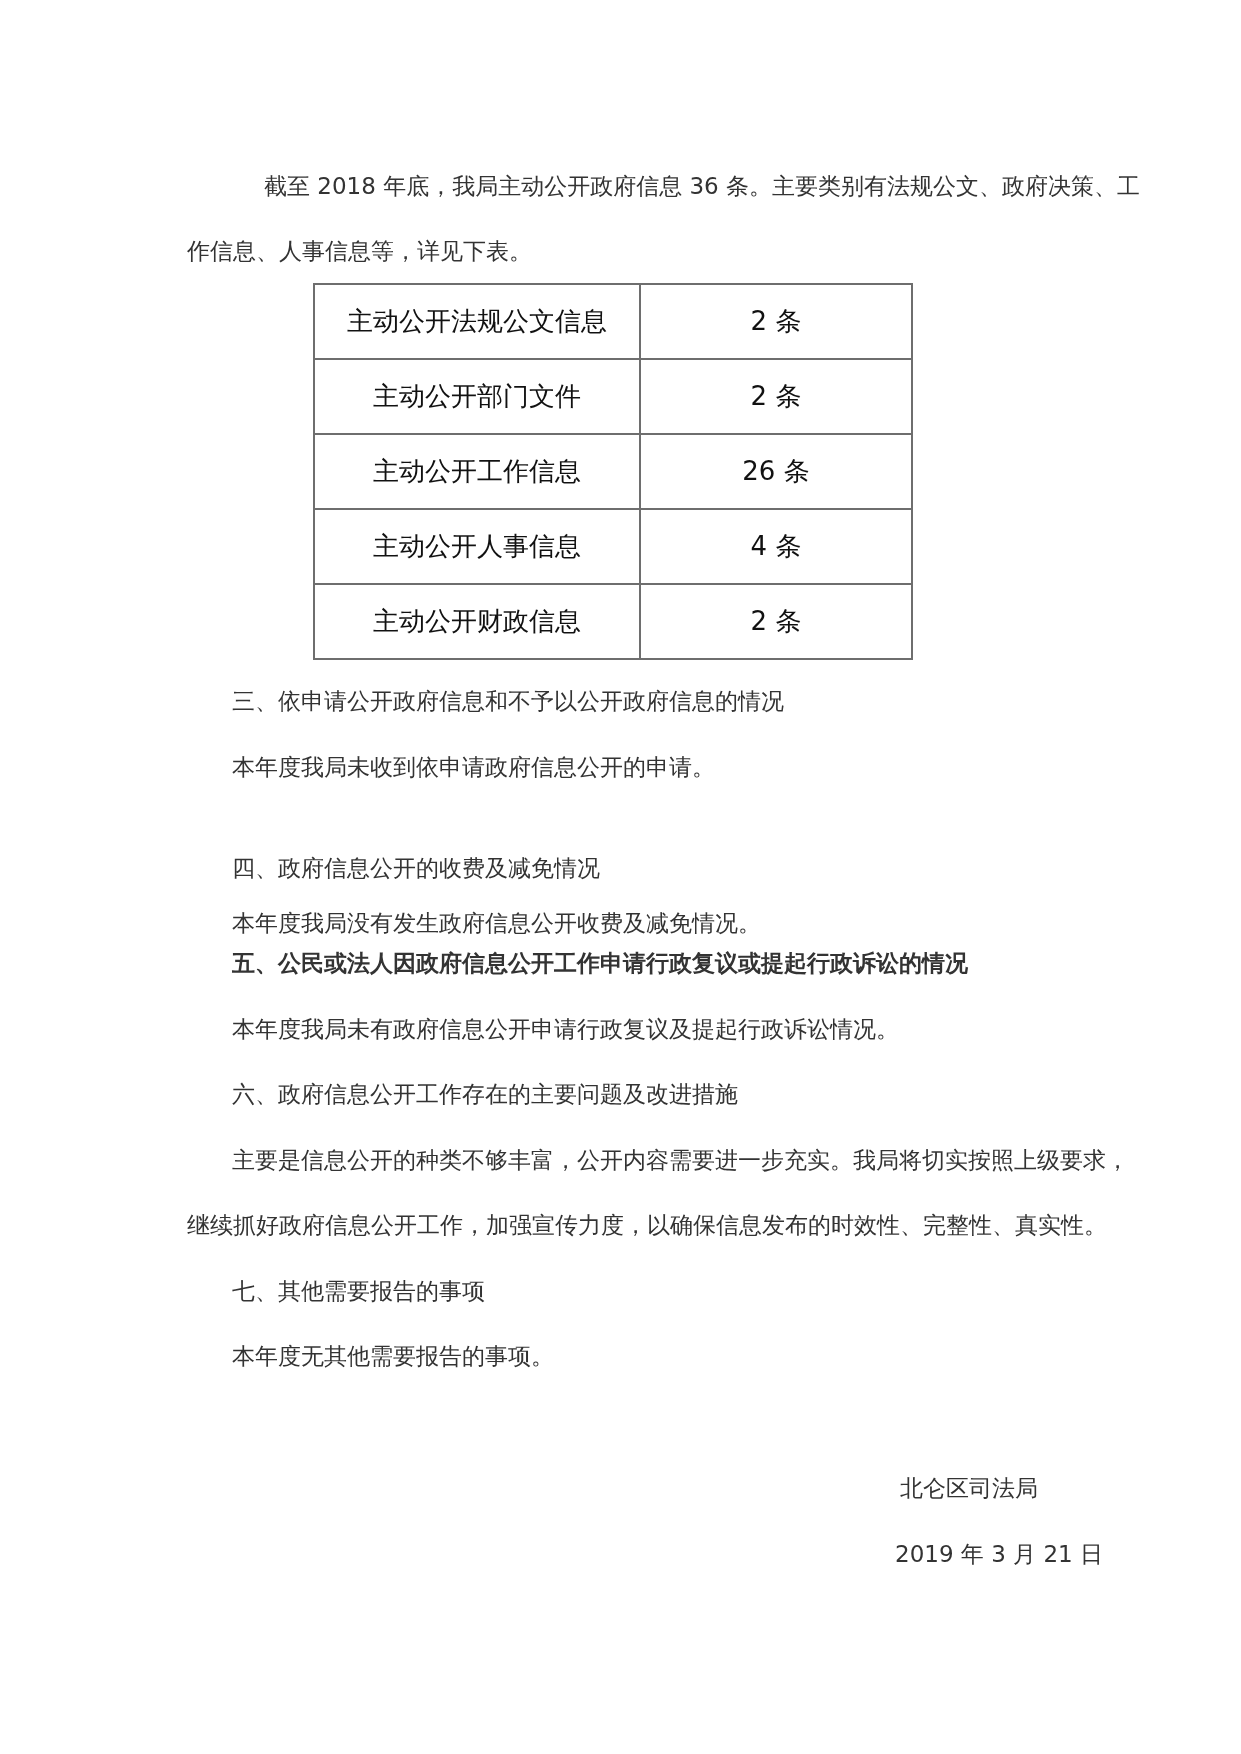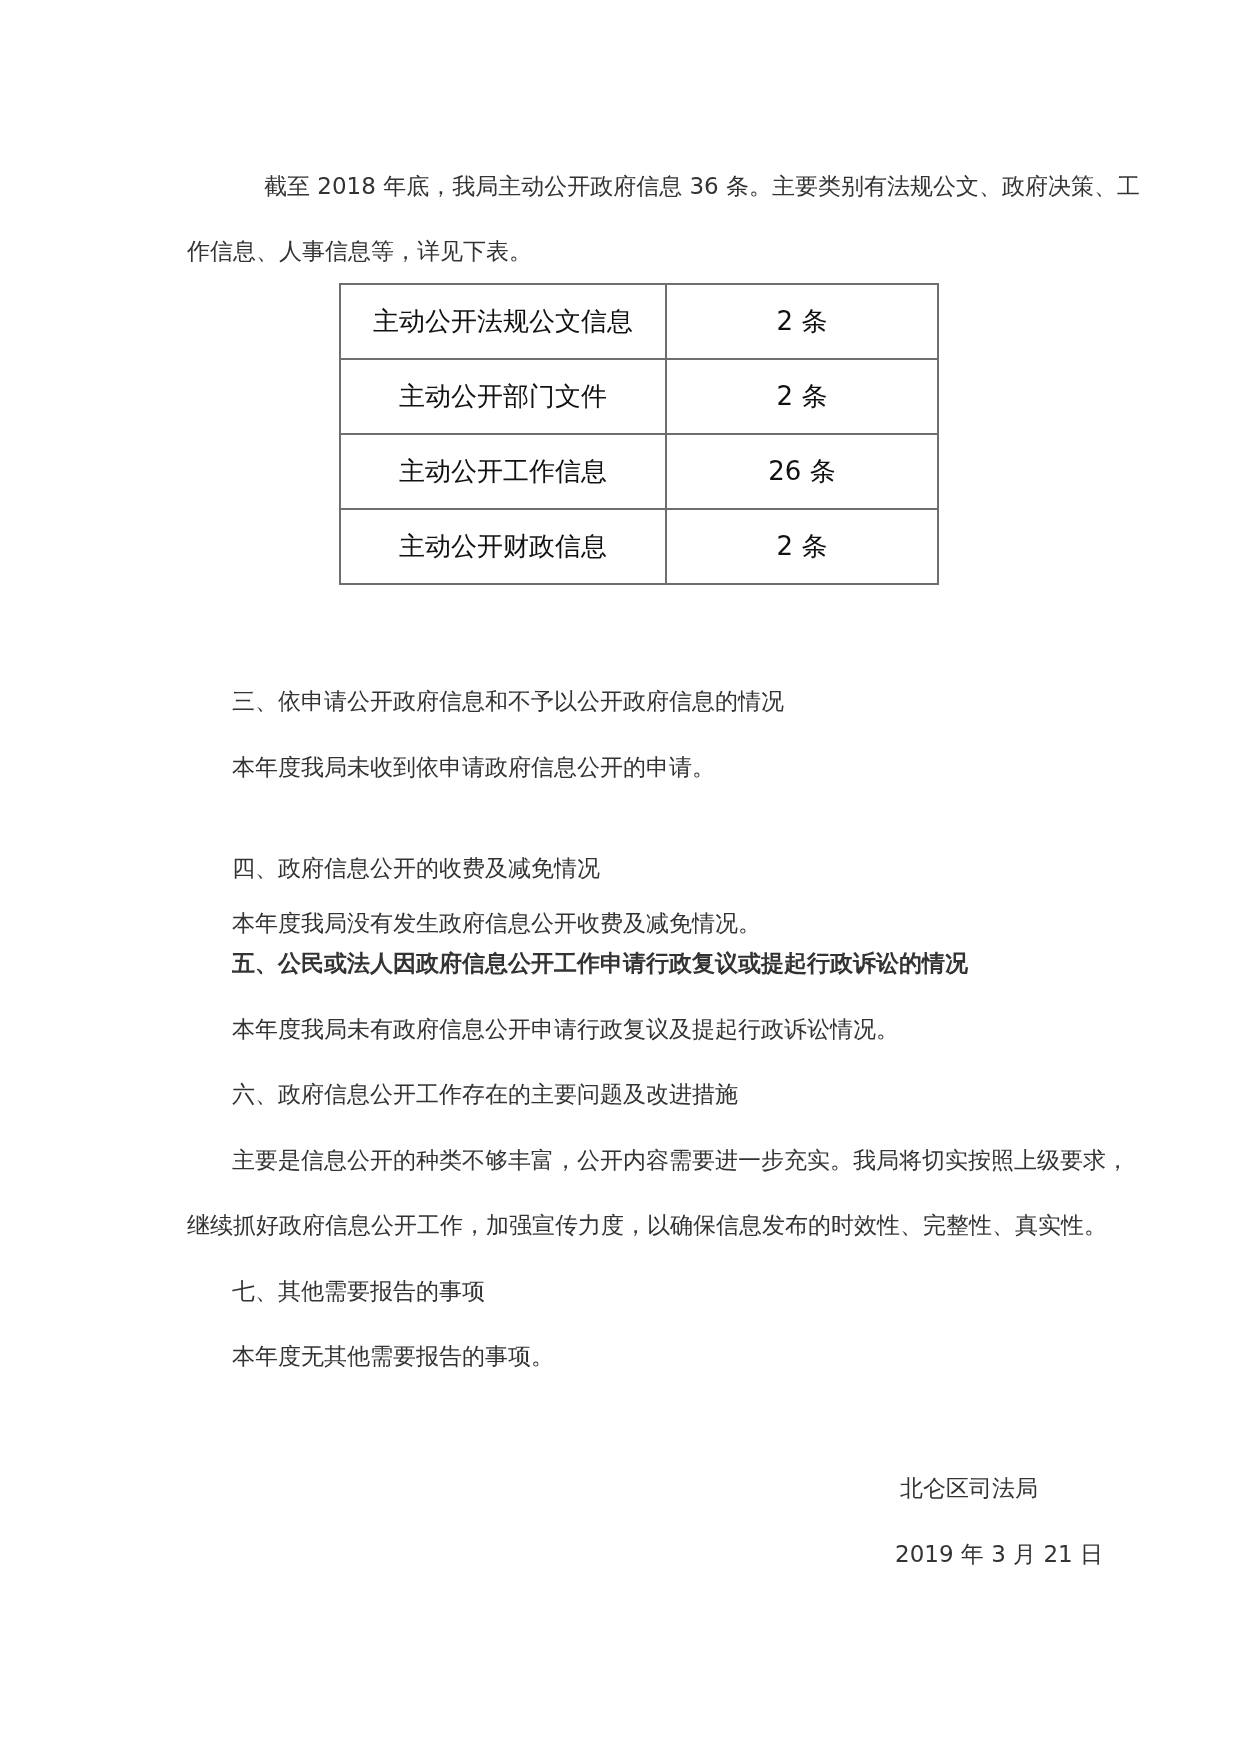"主动公开法规公文信息" .tbl { left: 339px -> 313px }
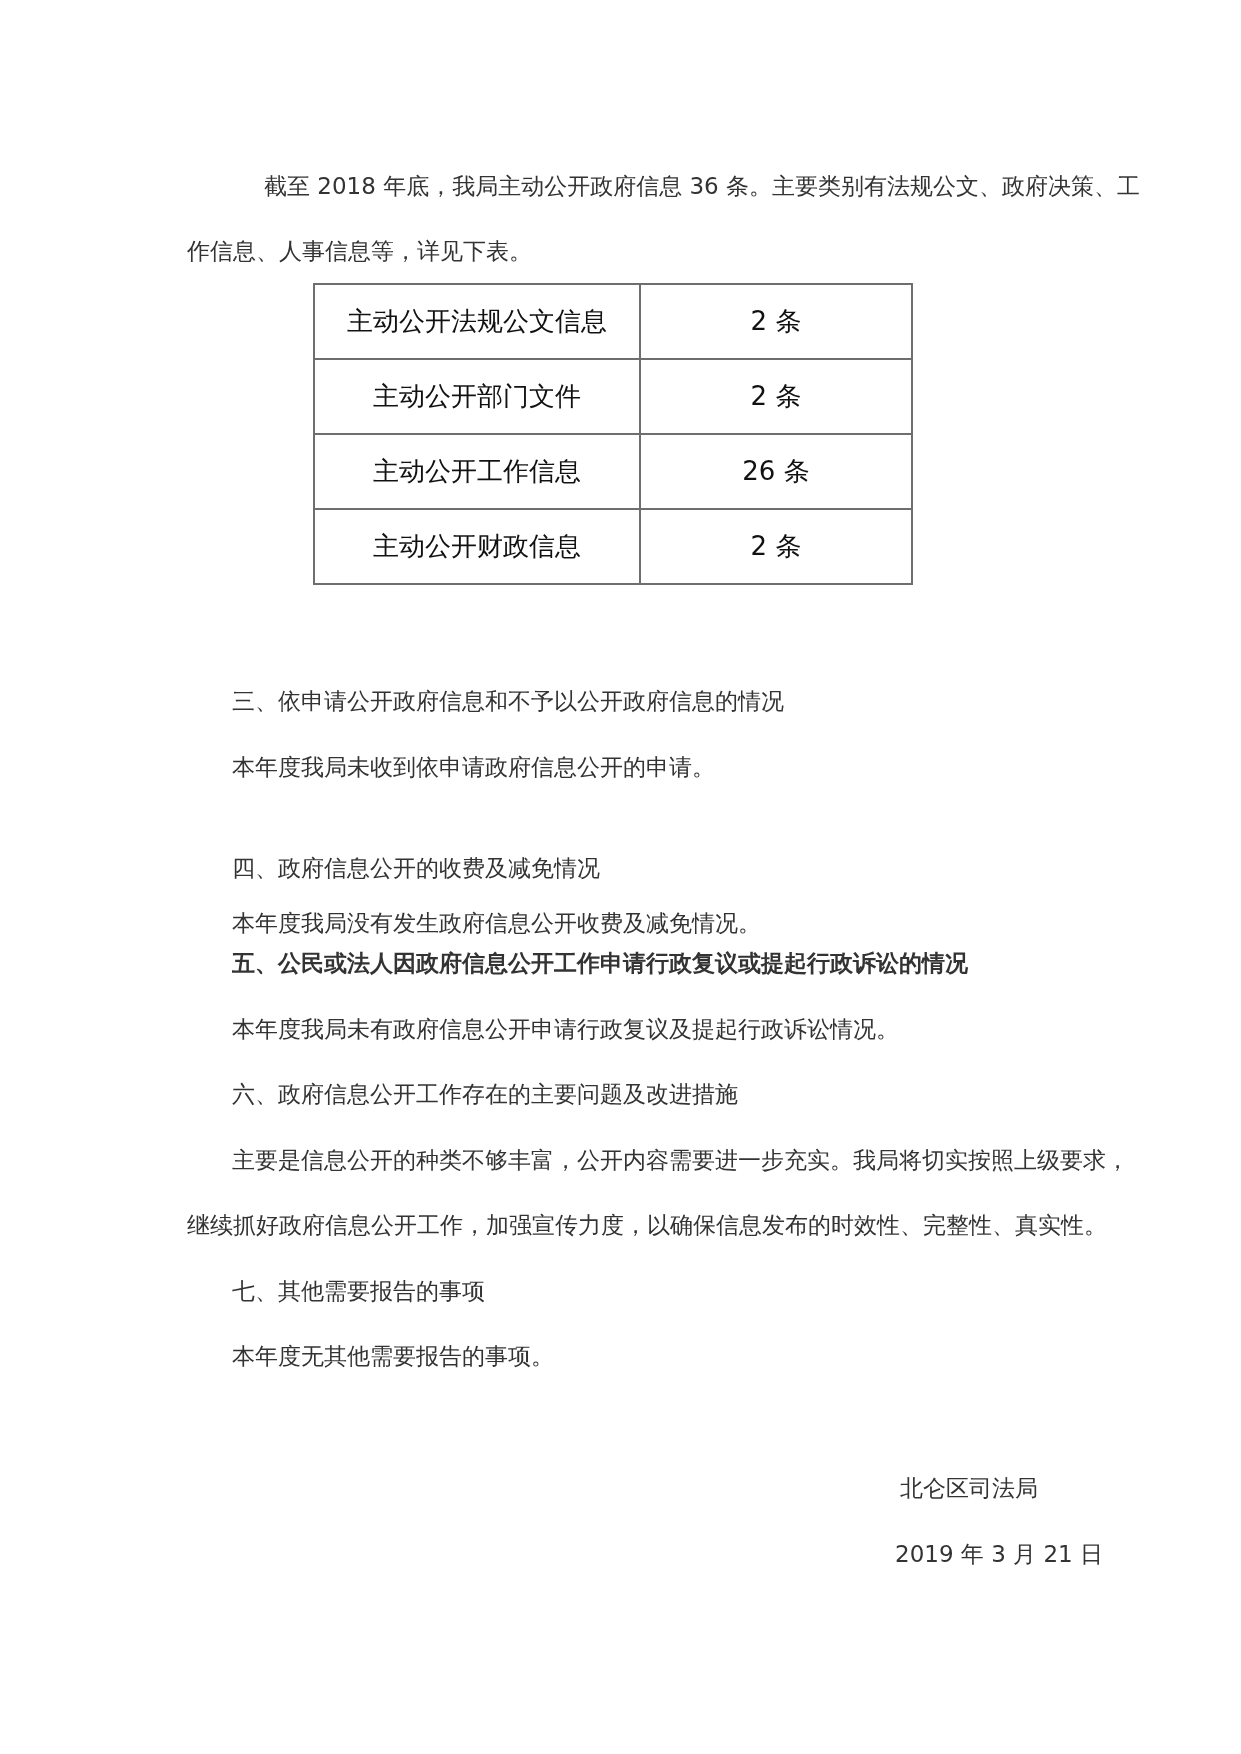"主动公开人事信息" tr { html: none -> <tr> <td>主动公开人事信息</td> <td>4 条</td> </tr> }
